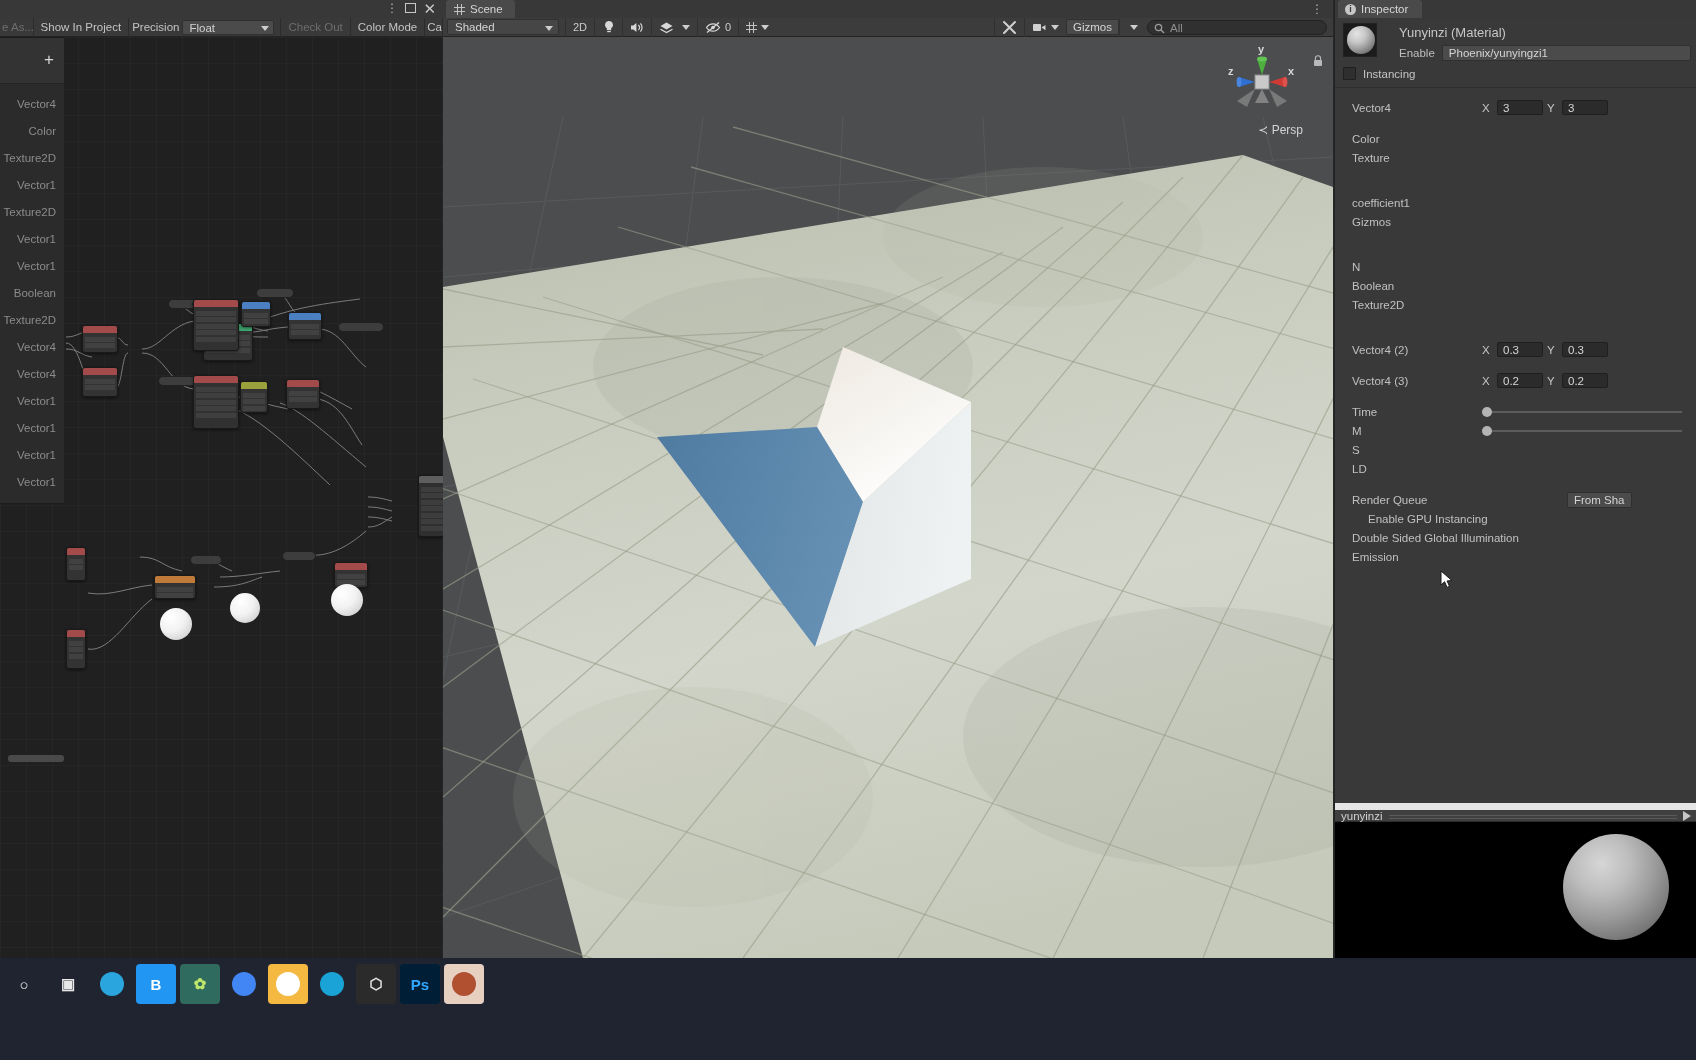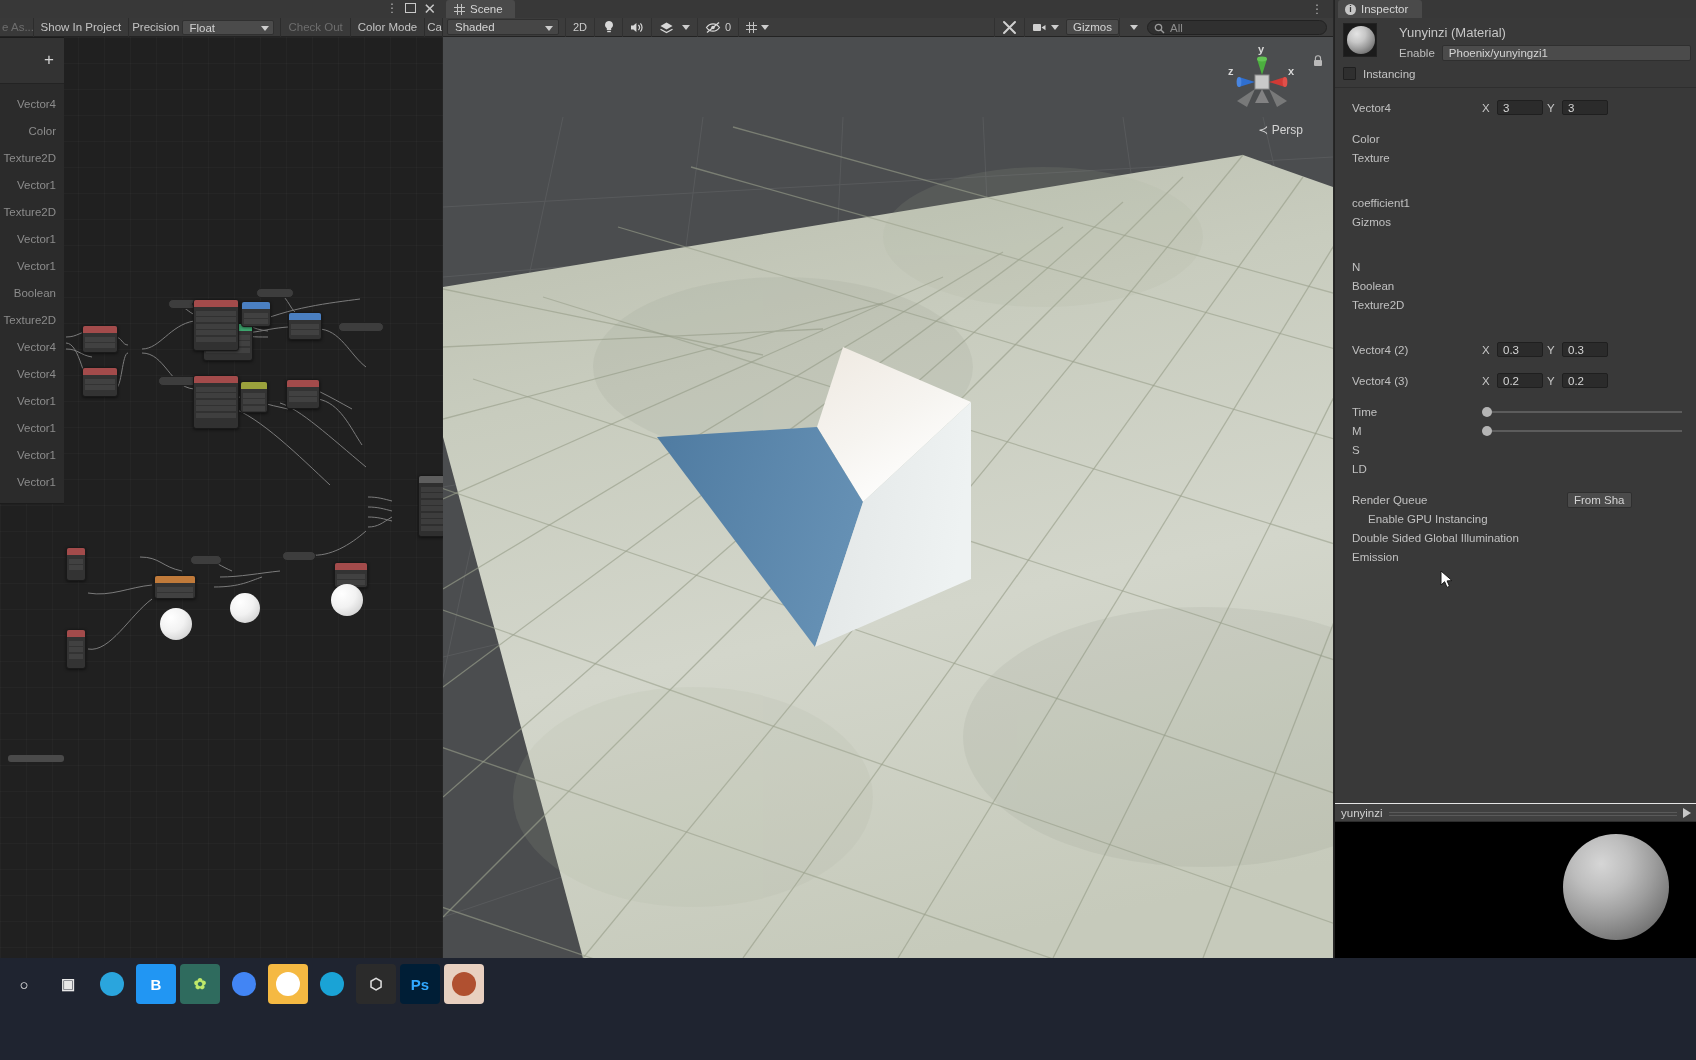"yunyinzi" .ip-header { border-top: 1px solid #e5e5e5 -> 7px solid #e5e5e5 }
